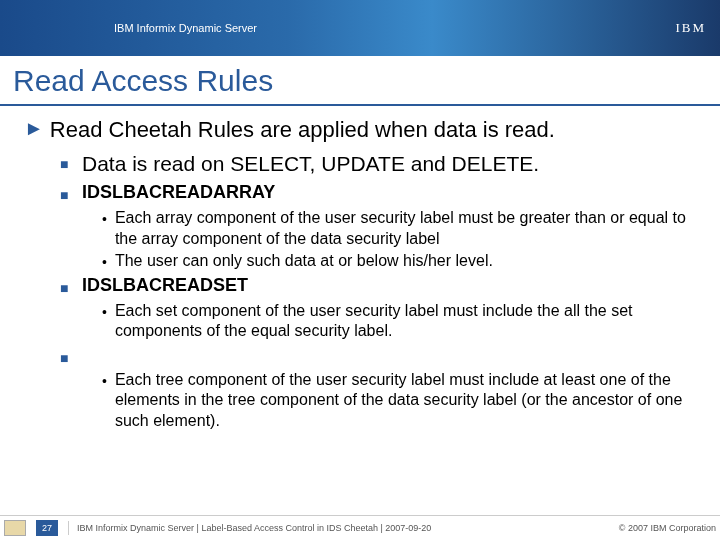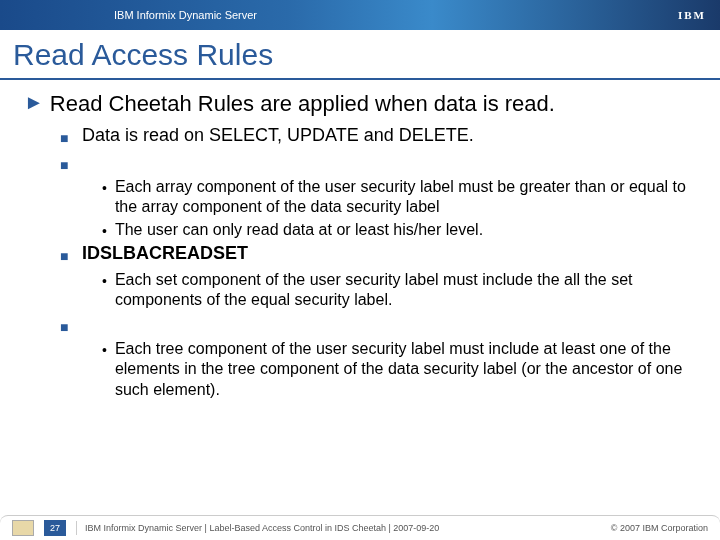"IBM Informix Dynamic Server" .header { padding: 3px 14px -> 16px 14px }
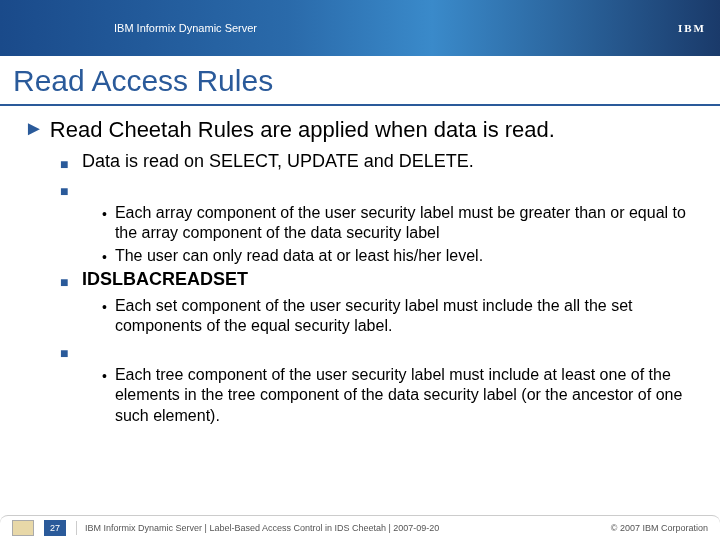"IBM" .ibm-logo { font-size: 11px -> 13px; font-weight: bold -> normal }
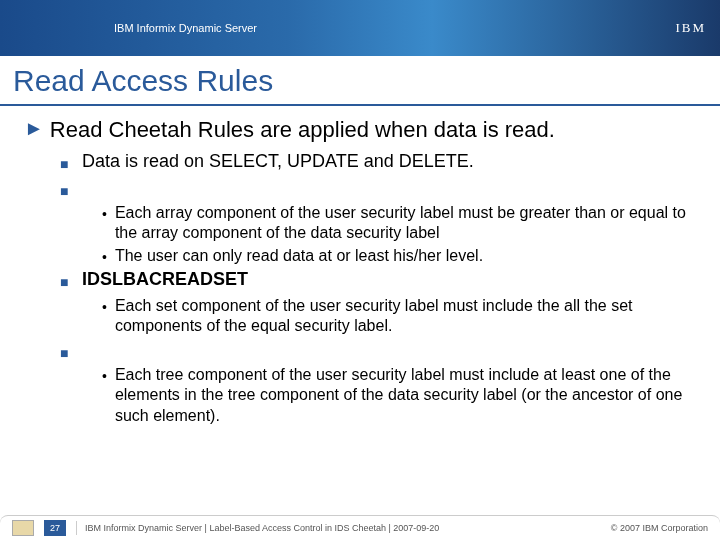"Data is read on SELECT," .sub1-text { font-size: 18px -> 21px }
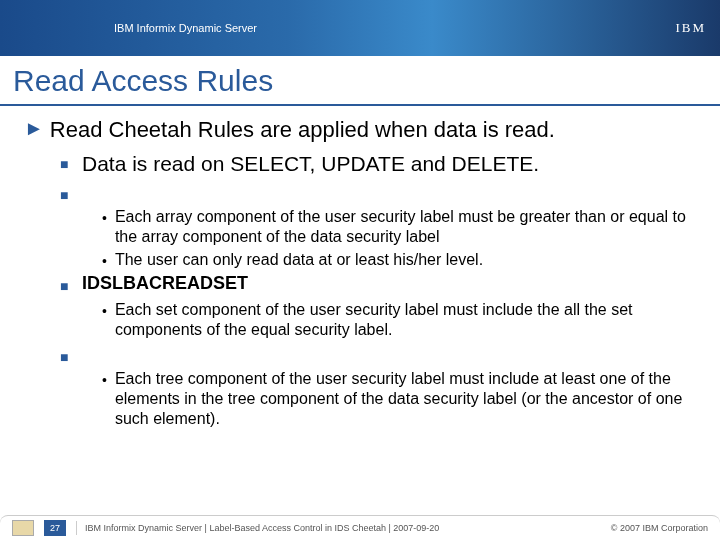"IDSLBACREADARRAY" span.sub1-text-small { html: none -> <span>IDSLBACREADARRAY</span> }
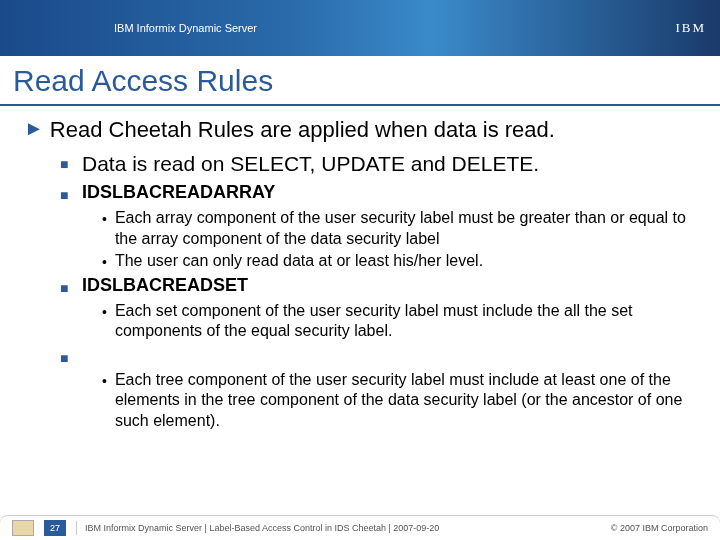"The user can only read" span.sub2-text { text: read data at or least -> such data at or below }
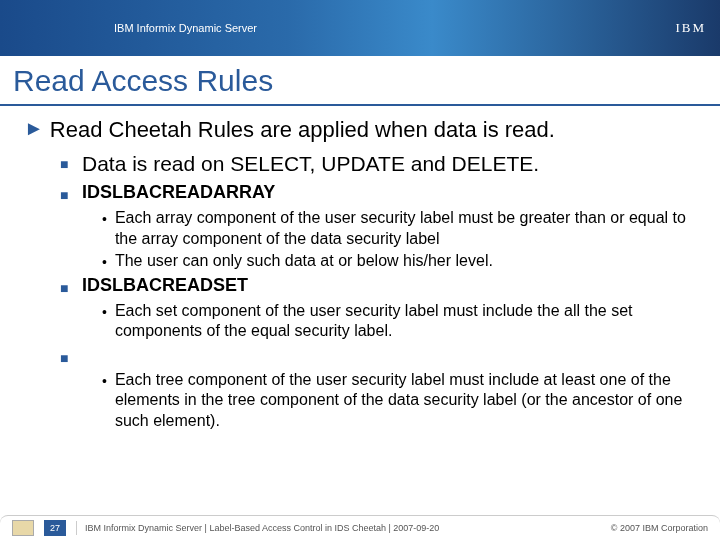"27" .footer { border-radius: 8px -> none; padding: 0 12px -> 0 4px }
